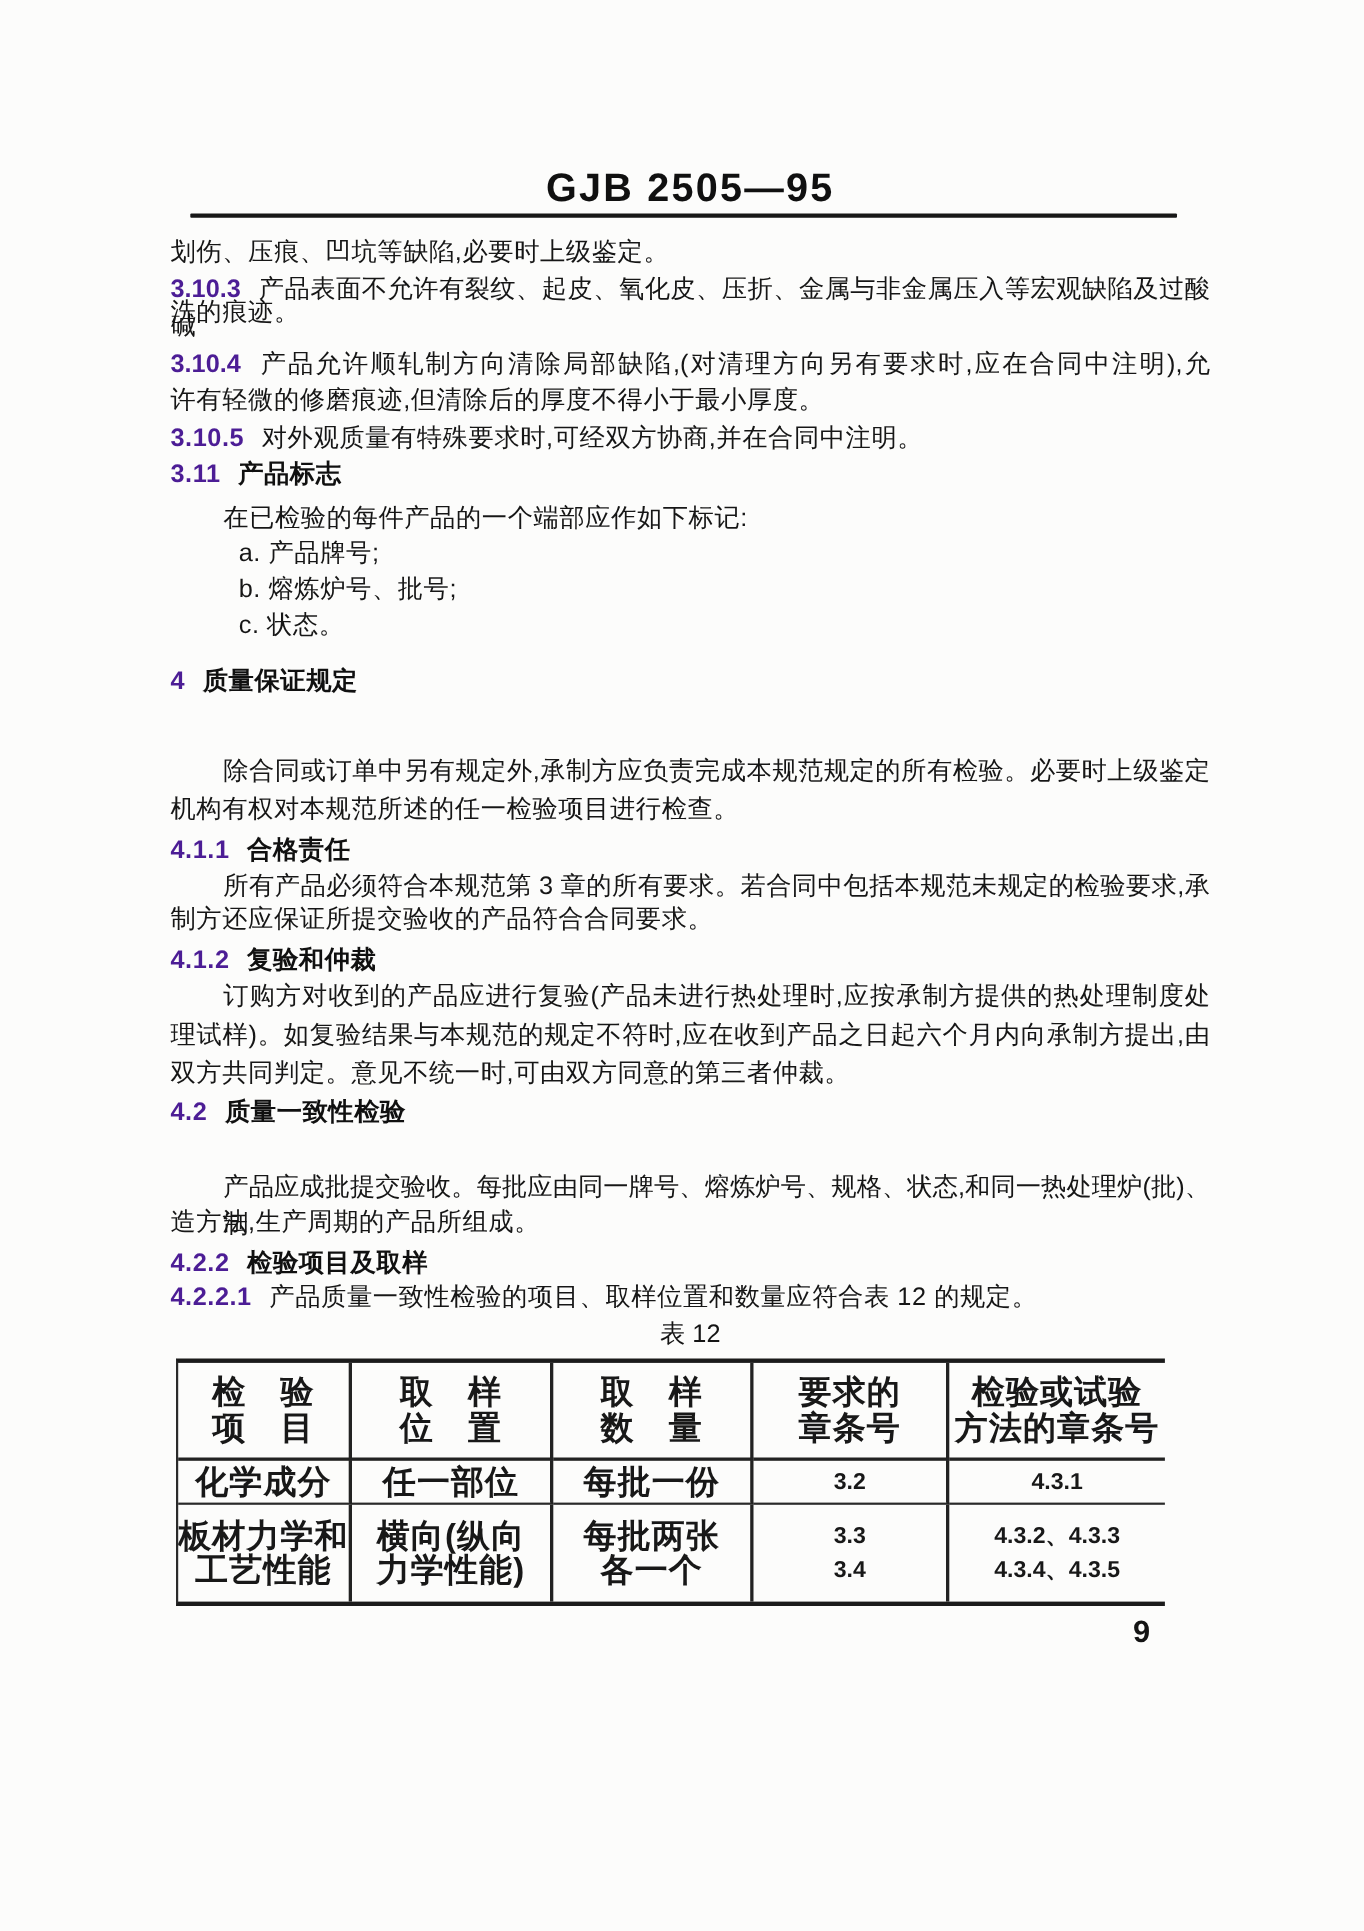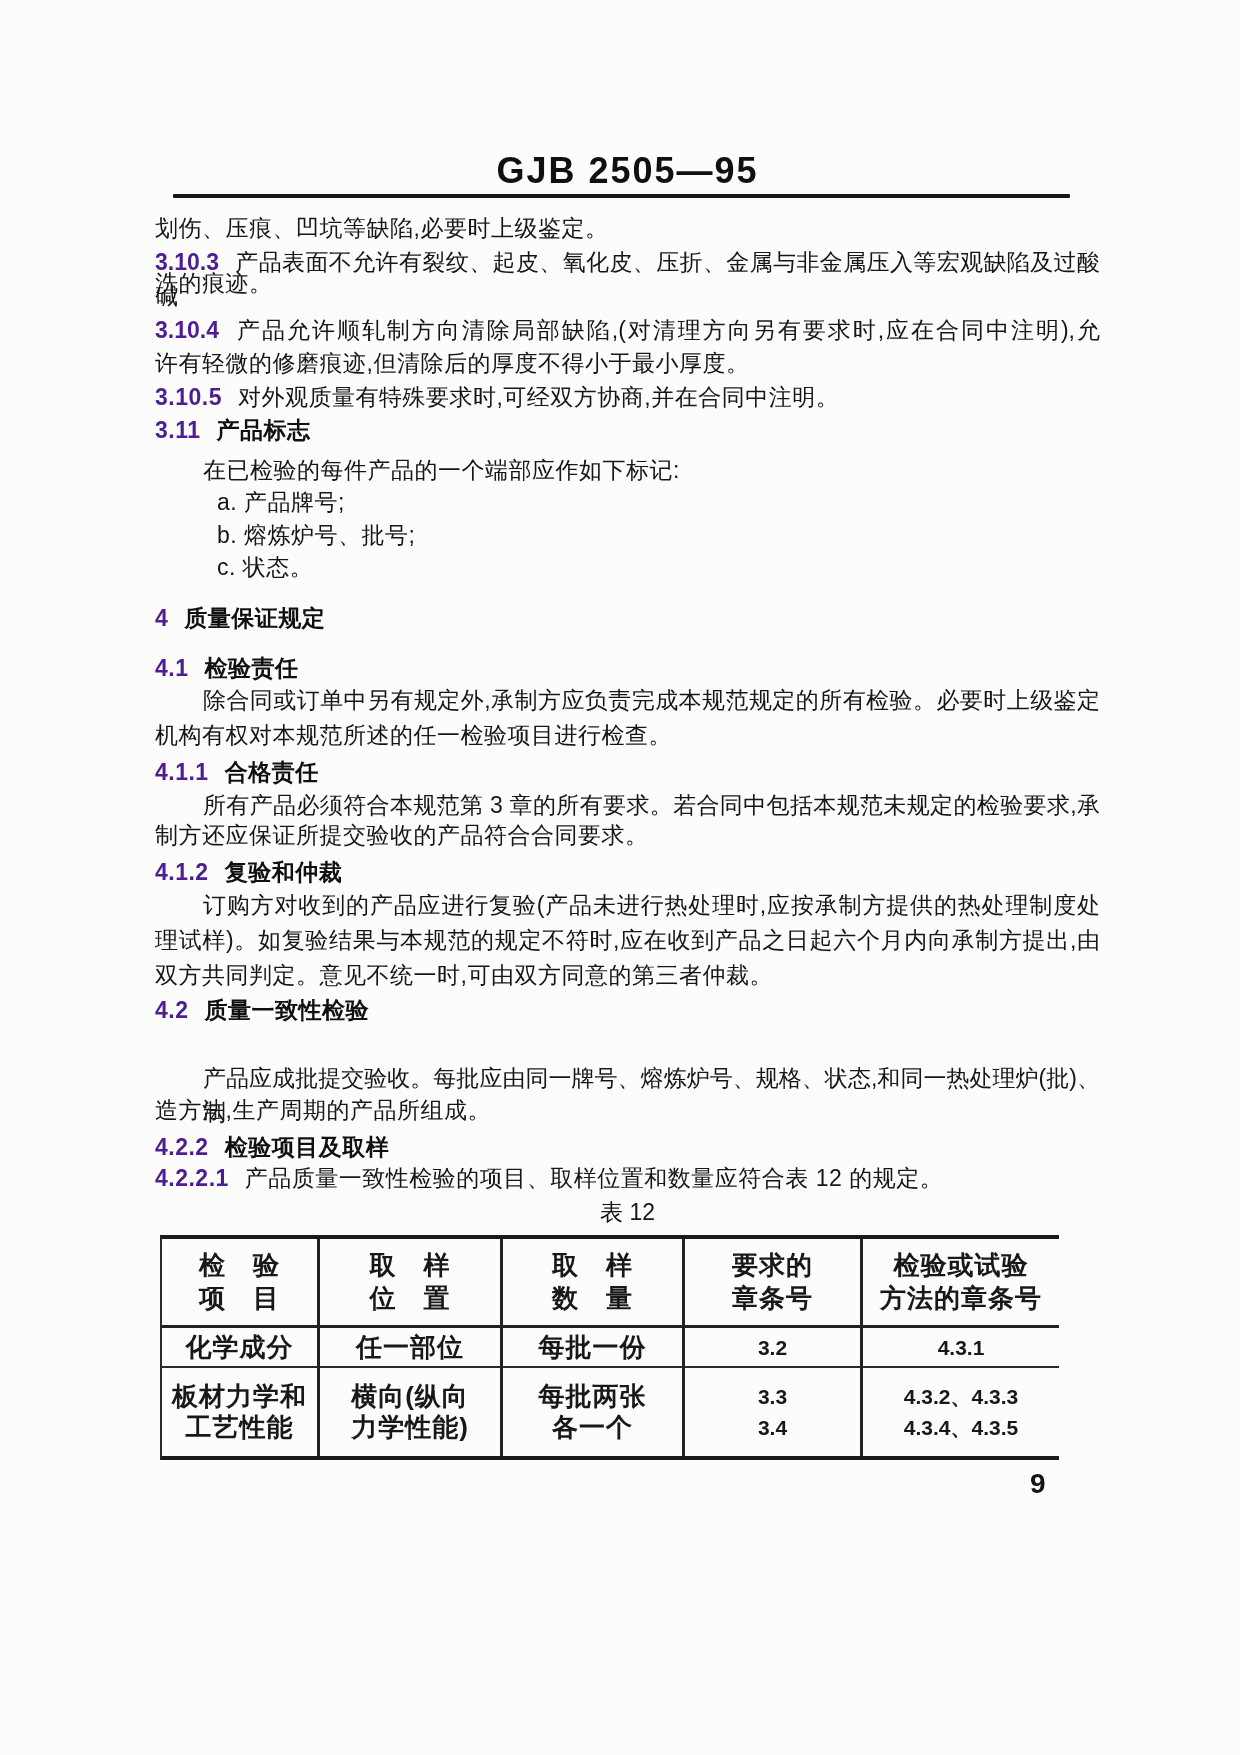"4.1 检验责任" div.ln { html: <div><span>4.1</span><span>检验责任</span></div> -> none }
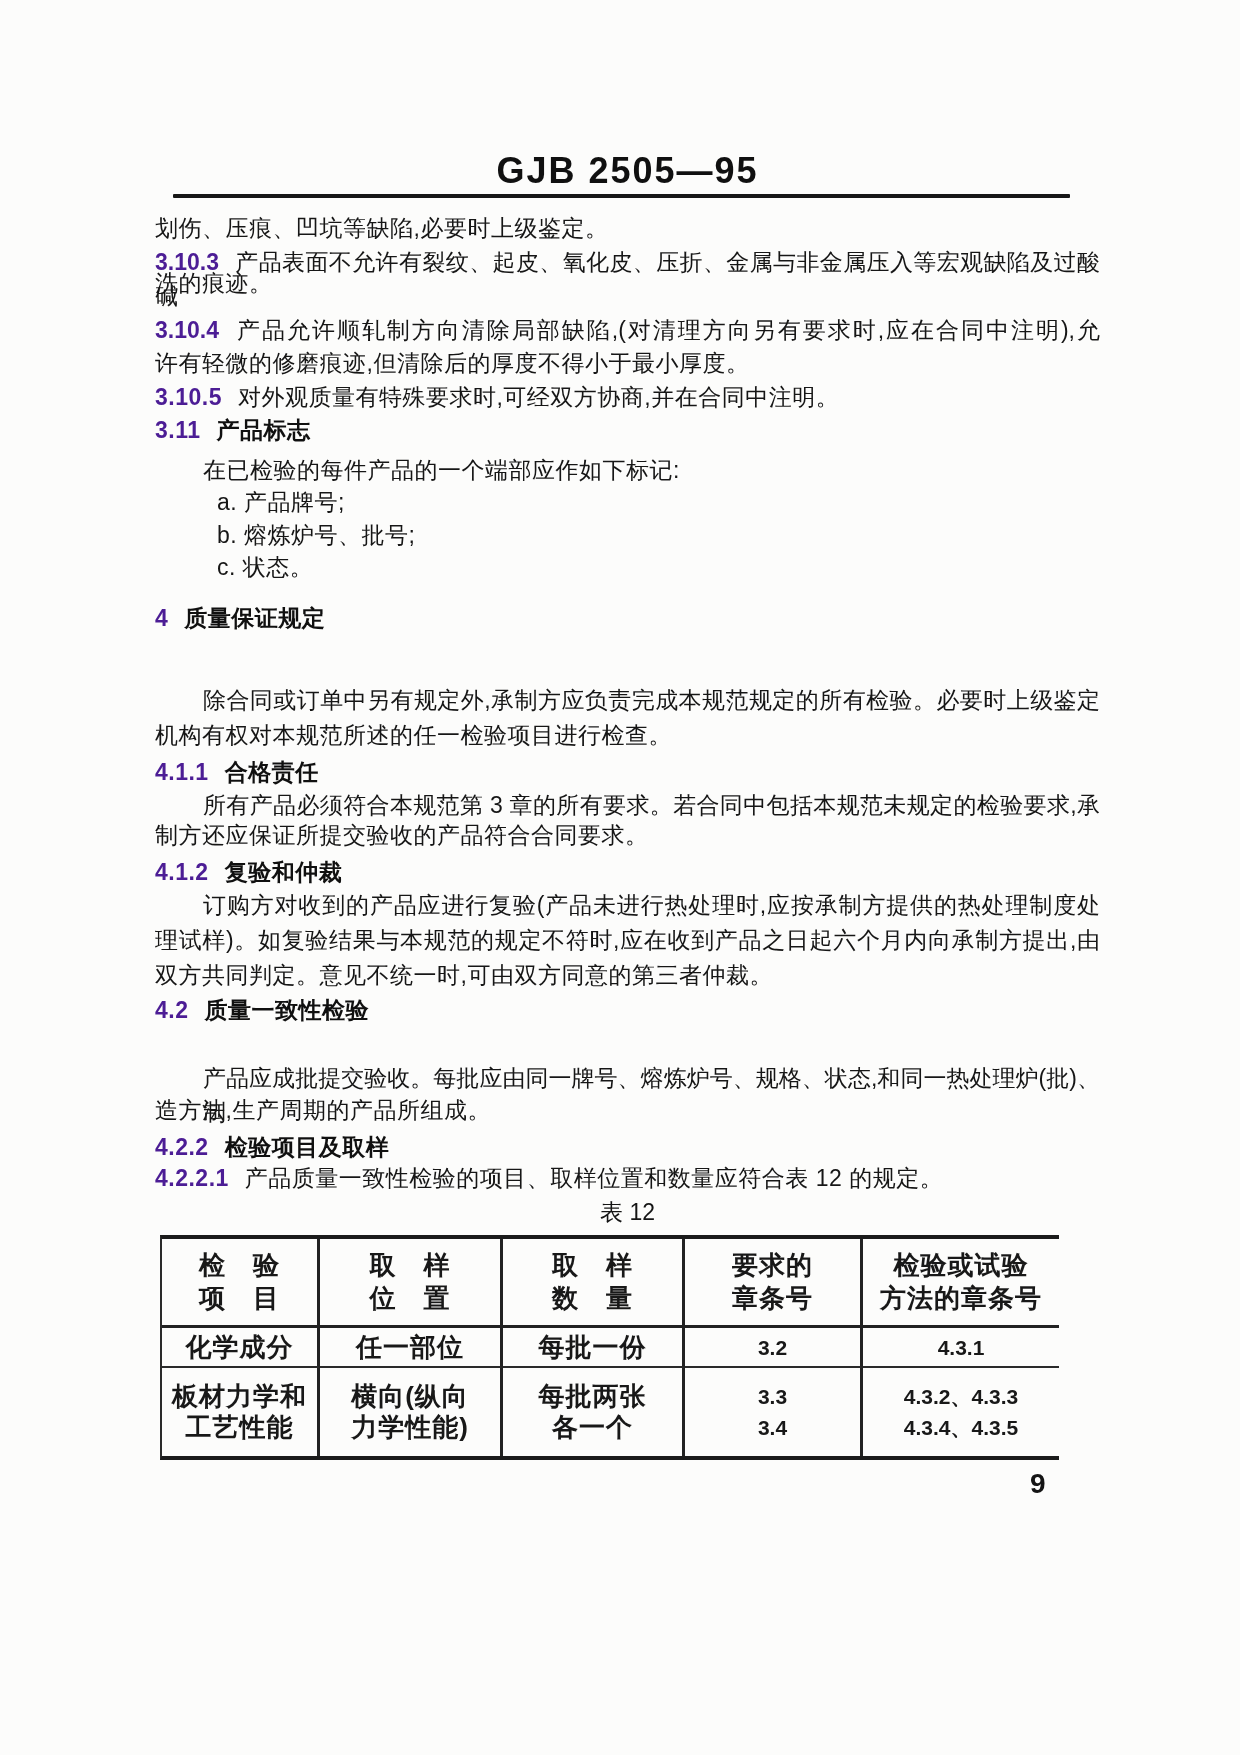"检 验" .tc { font-size: 26px -> 30px }
